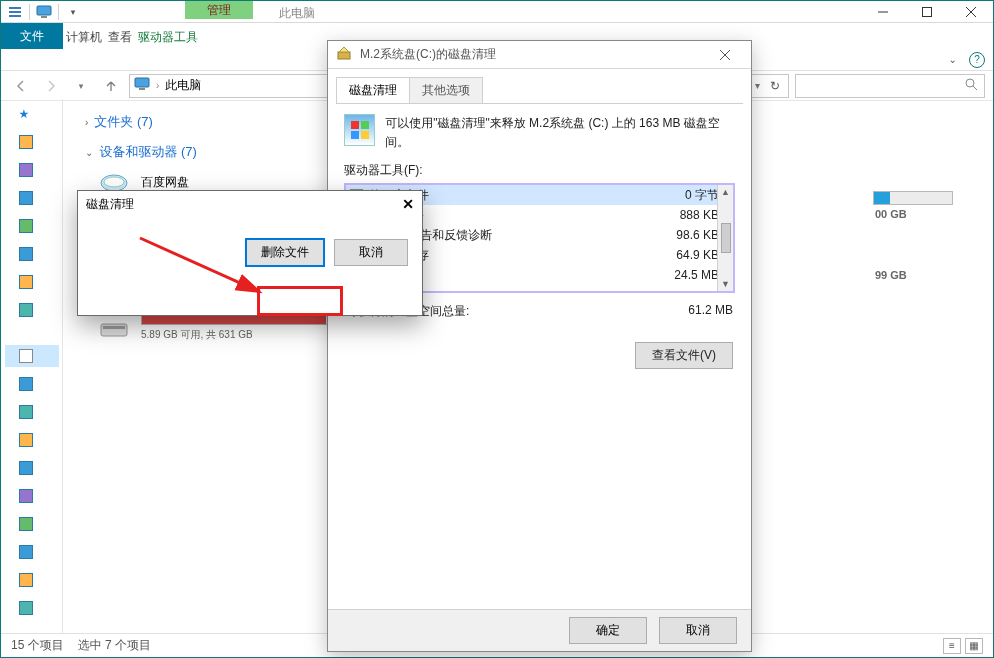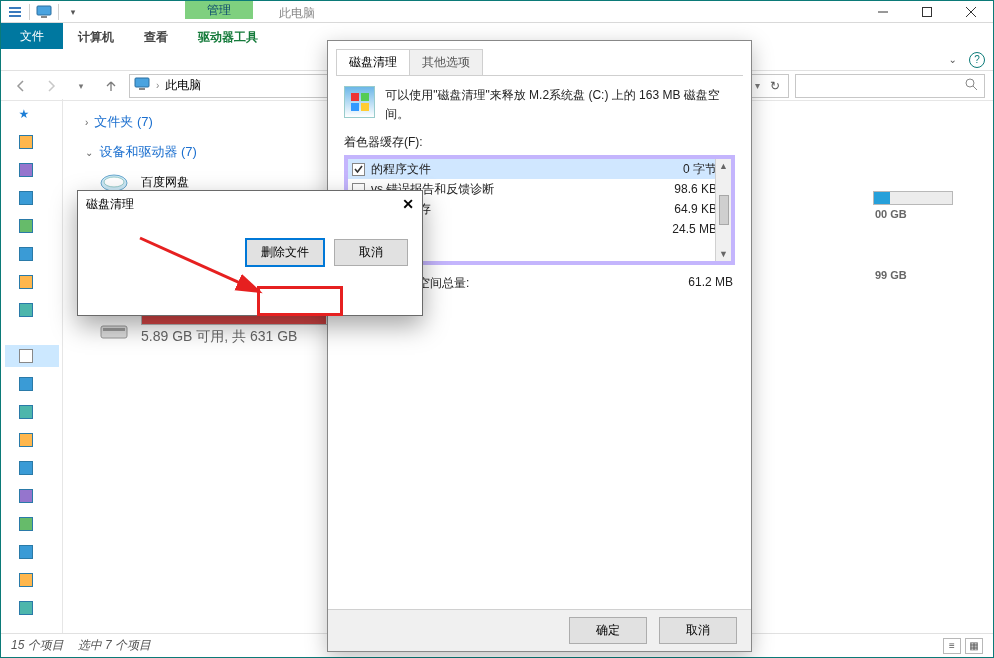"管理" .context-band { color: #0c4a6e -> #7f1d1d }
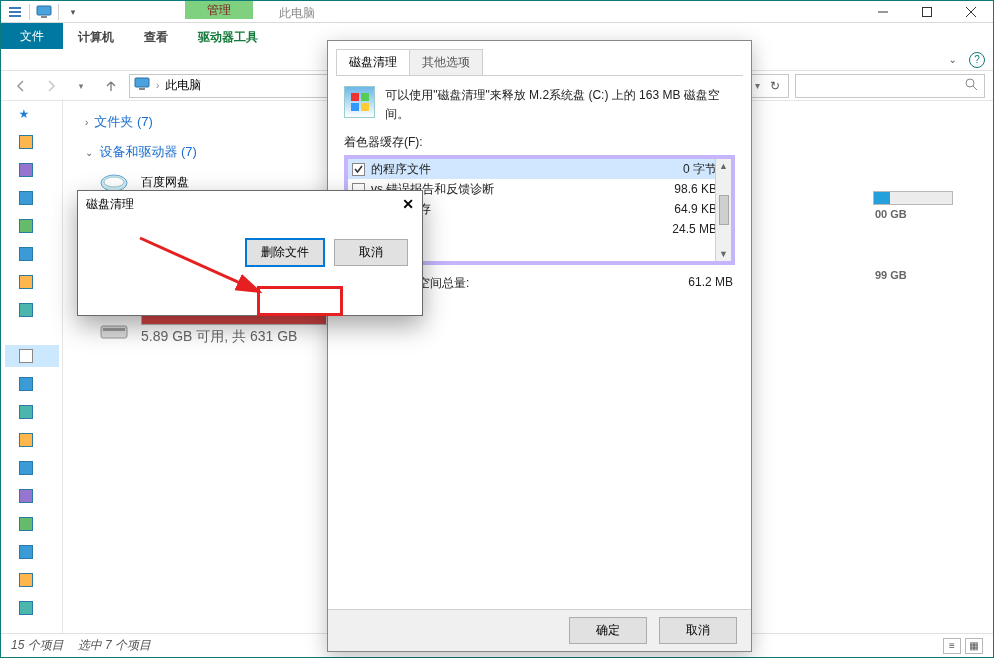"计算机" .rtab { font-weight: bold -> none; padding: 4px 14px 3px -> 4px 2px 3px }
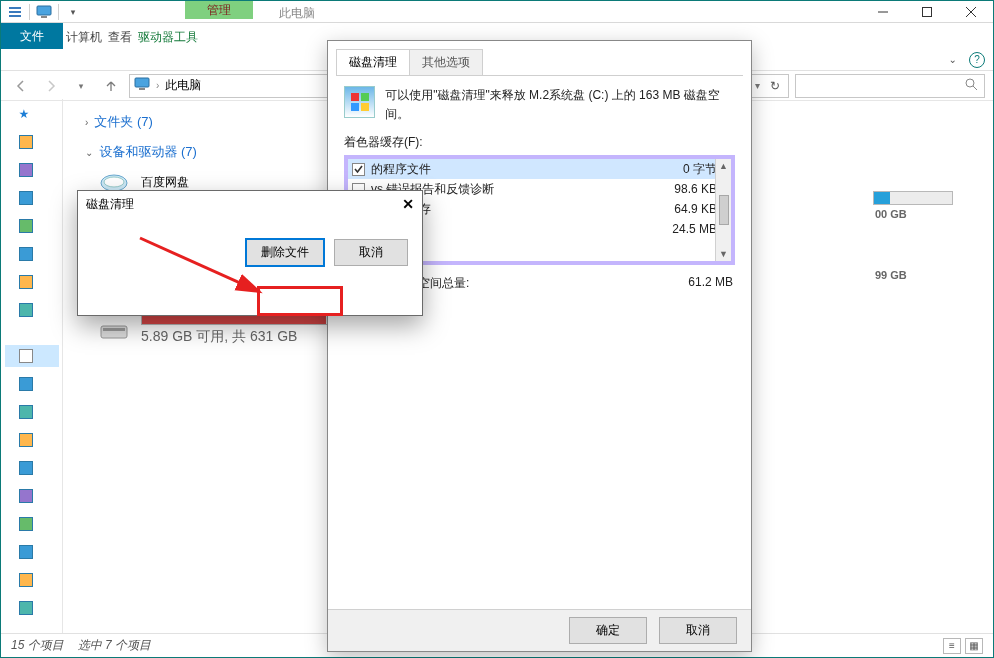"M.2系统盘(C:)的磁盘清理" div.dlg-title { html: none -> <div> <span> <svg> <rect></rect> <path></path> </svg> </span> <span>M.2系统盘(C:)的磁盘清理</span> <div> <svg> <line></line> <line></line> </svg> </div> </div> }
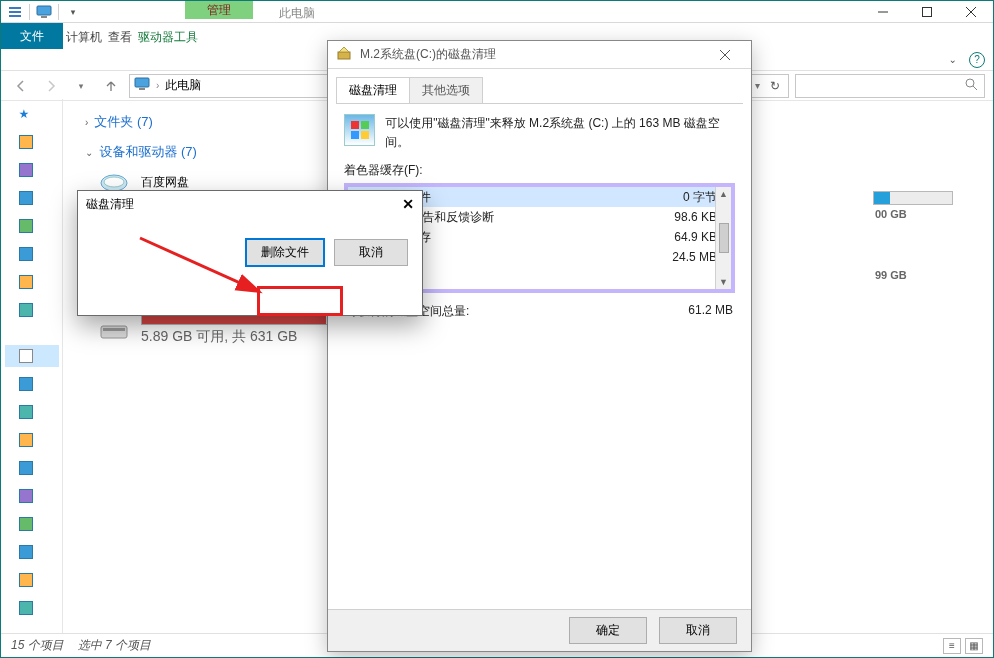"着色器缓存(F):" div.cu-label { text: 着色器缓存 -> 驱动器工具 }
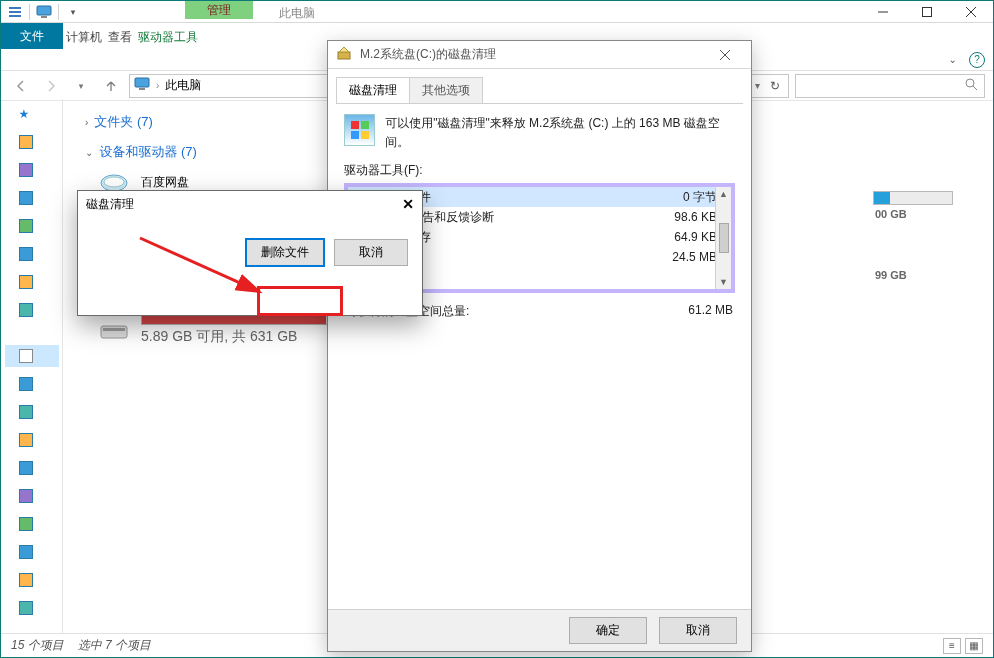"0 字节" .file-list { border: 4px solid #c4b5fd -> 2px solid #c4b5fd }
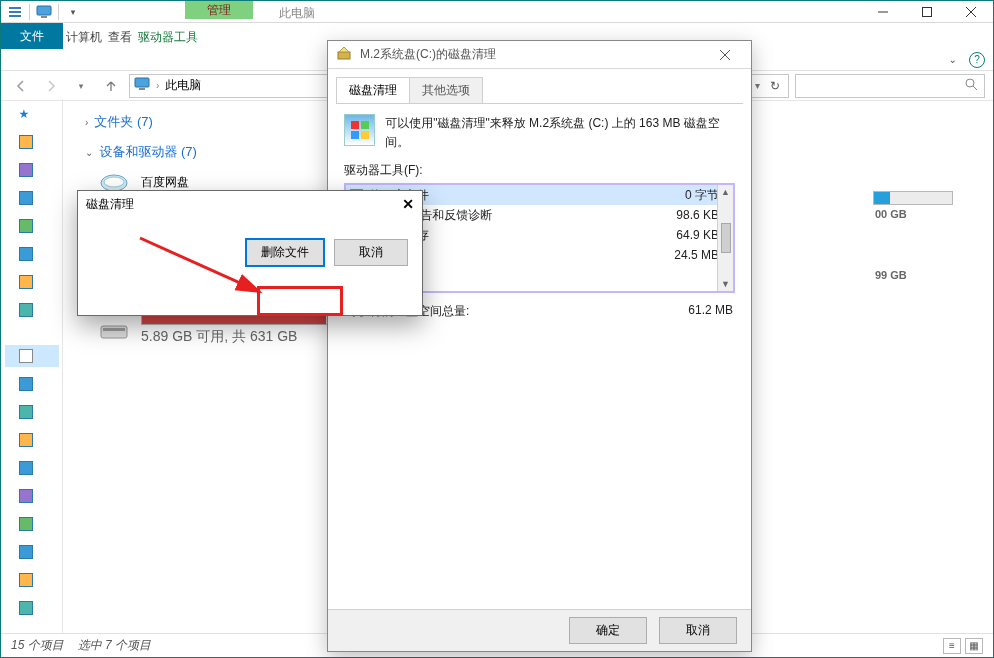"888 KB" div.fl-row { html: none -> <div> <span><svg> <path></path> </svg></span> <span>t 临时文件</span> <span>888 KB</span> </div> }
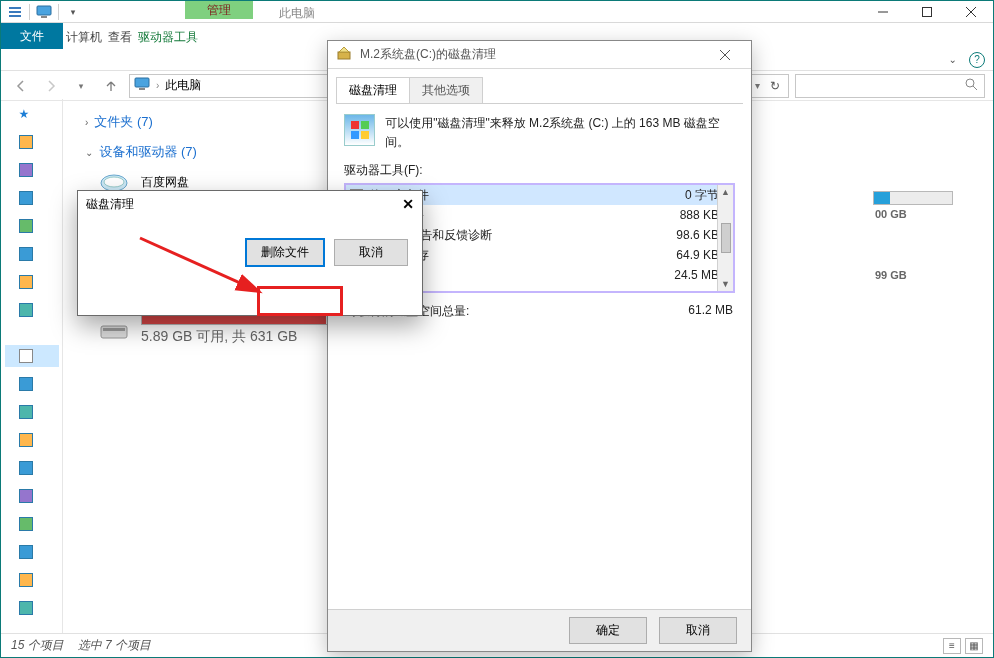"5.89 GB 可用, 共 631" .drive-sub { font-size: 14px -> 10px }
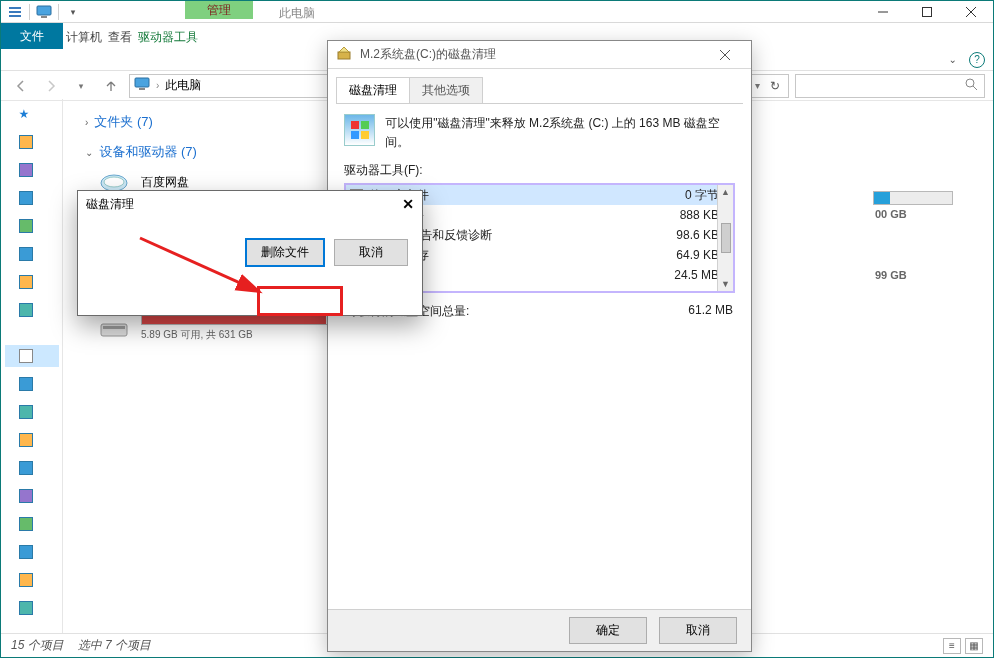"查看文件(V)" div.btn-row-right { html: none -> <div> <div>查看文件(V)</div> </div> }
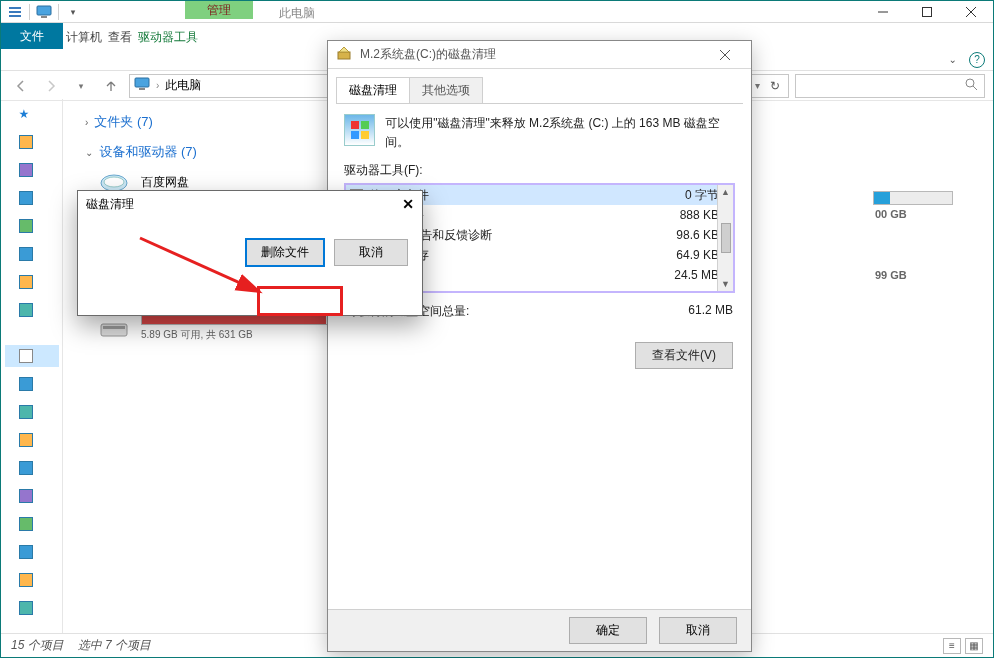"15 个项目" div { font-style: italic -> none }
